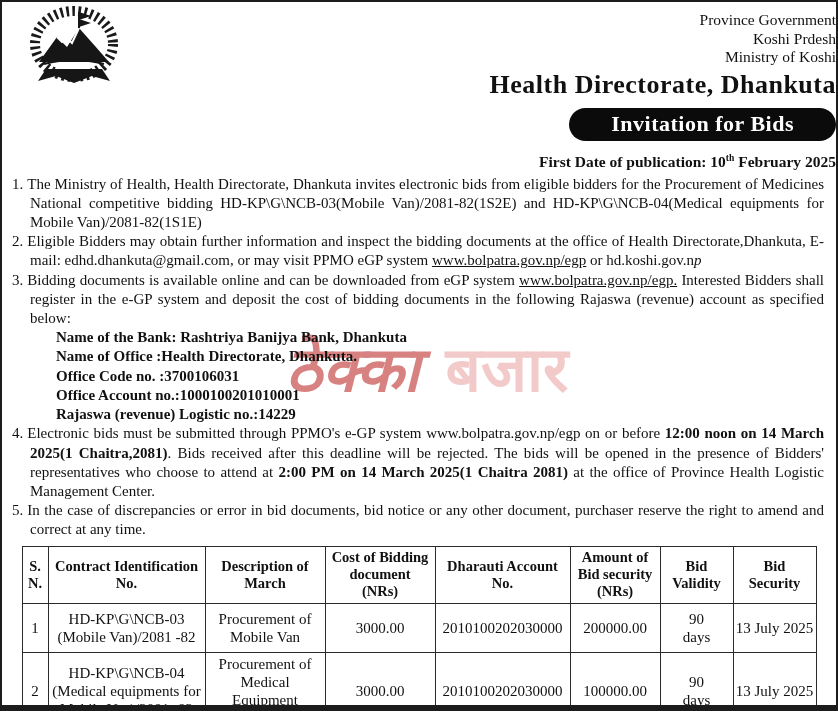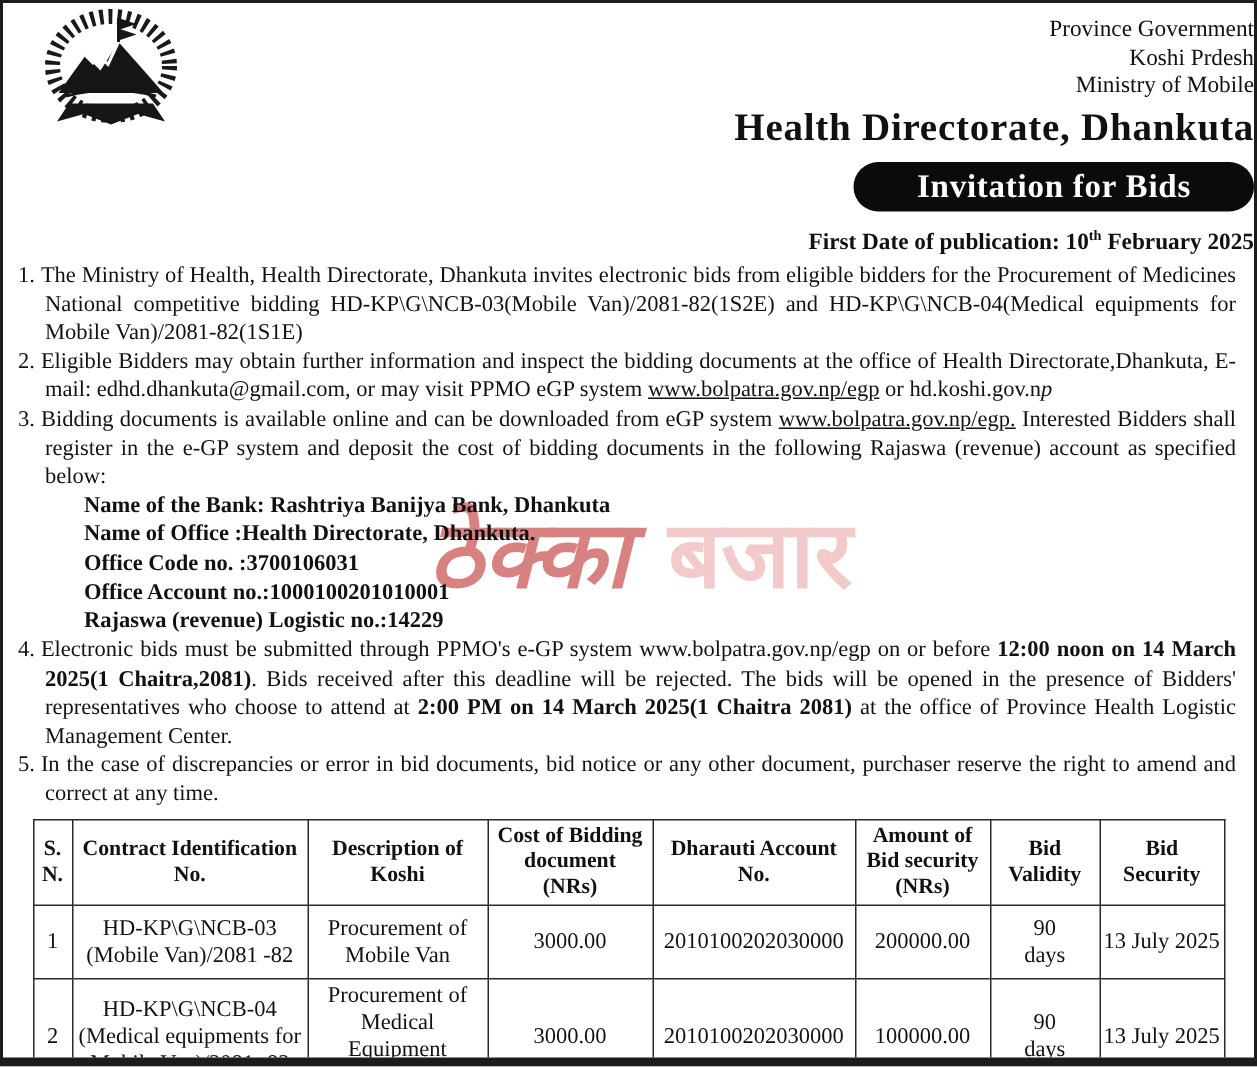"Ministry of Mobile" div.gov-line { text: Mobile -> Koshi }
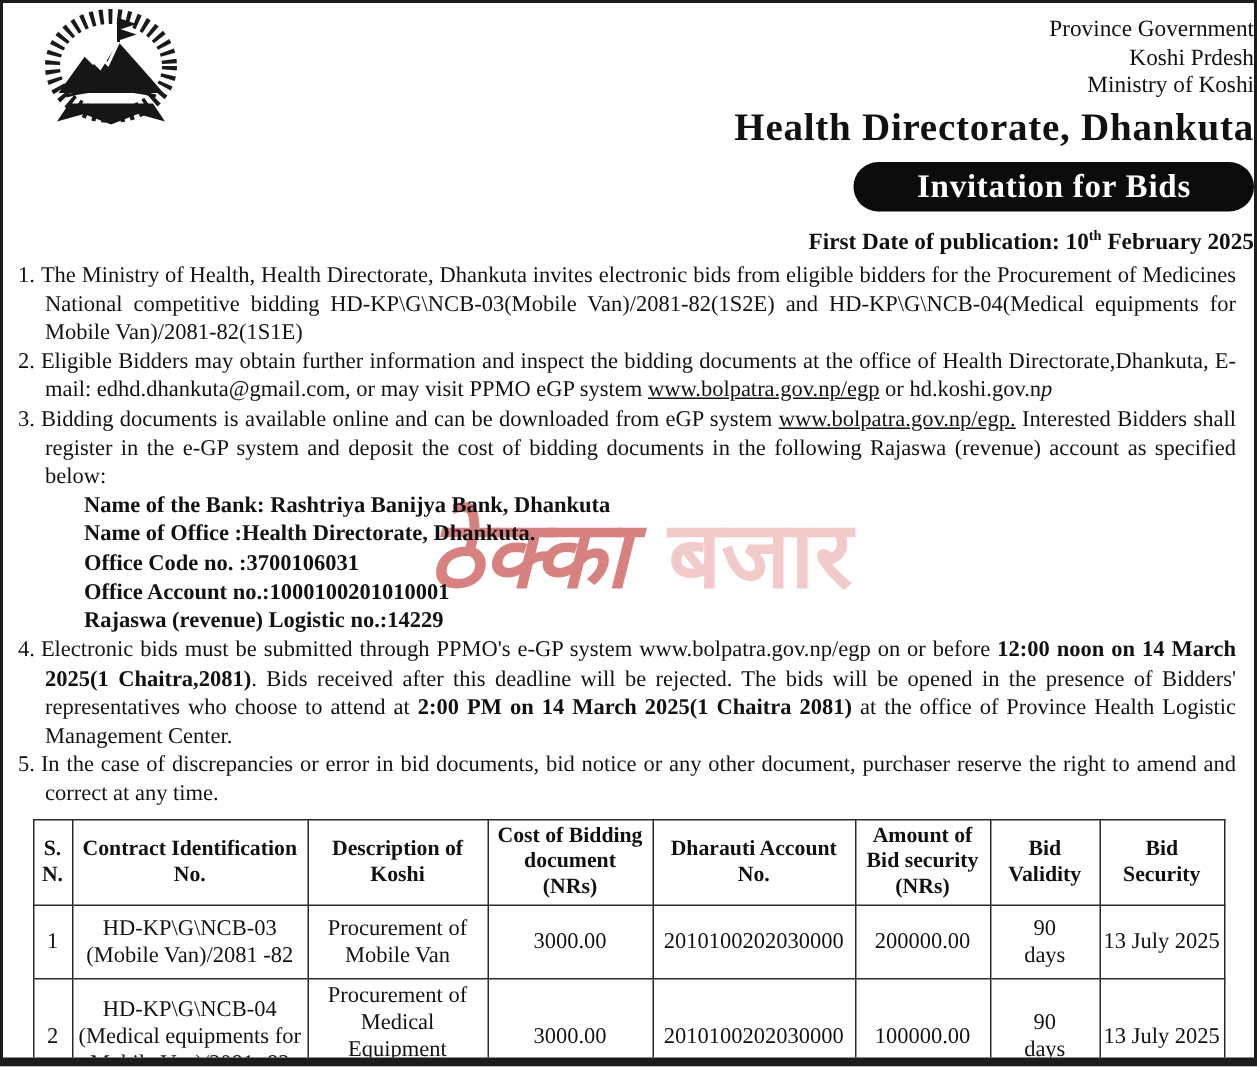"Koshi" div { text: Koshi -> March }
